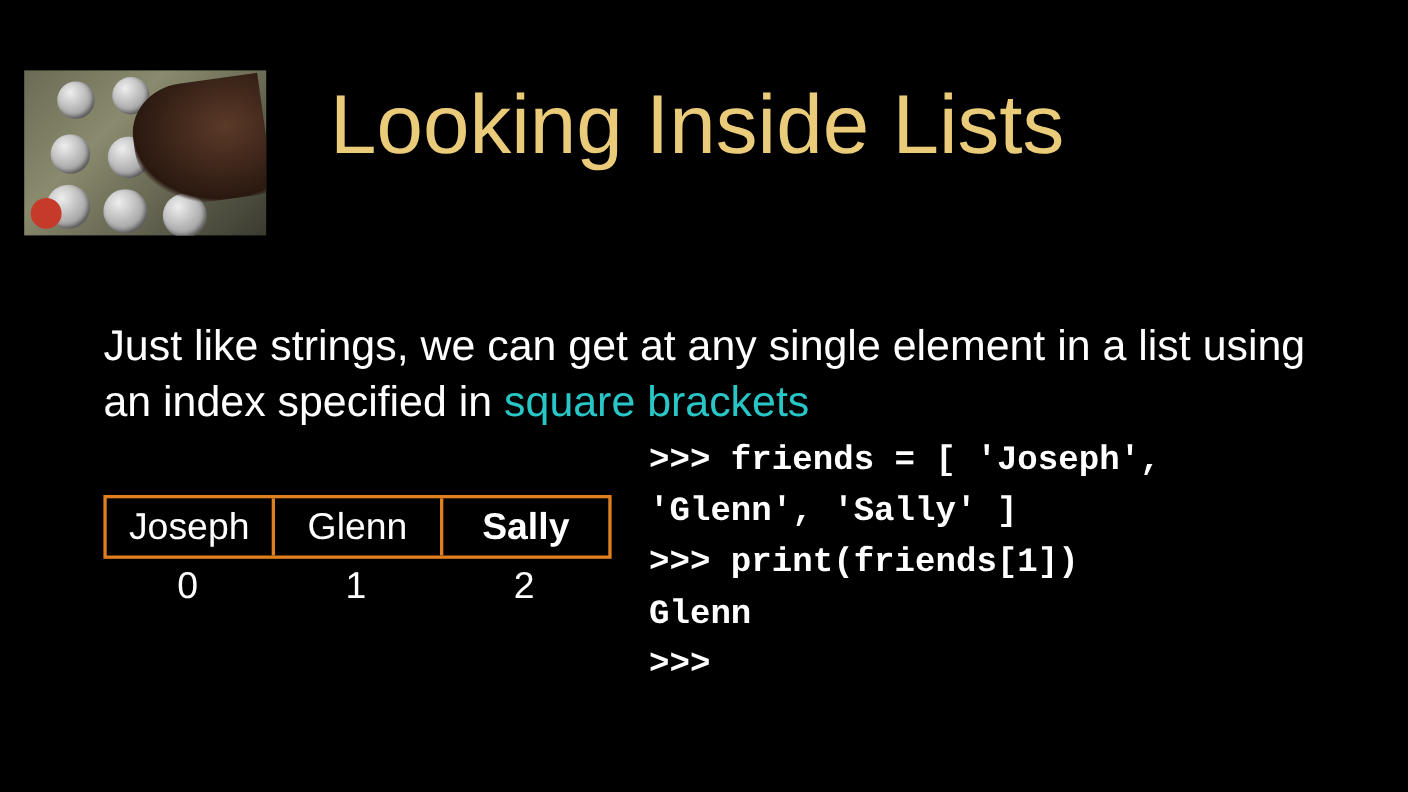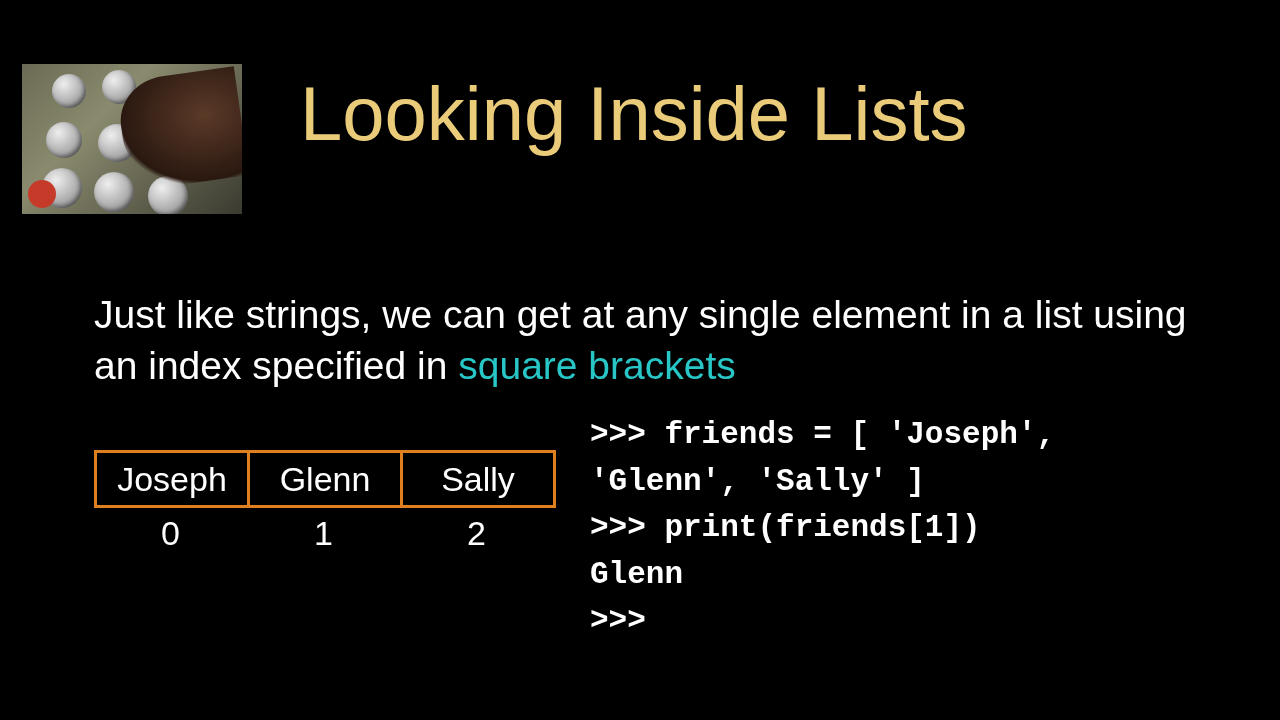">>> friends = [ 'Joseph'," .code { top: 412px -> 396px }
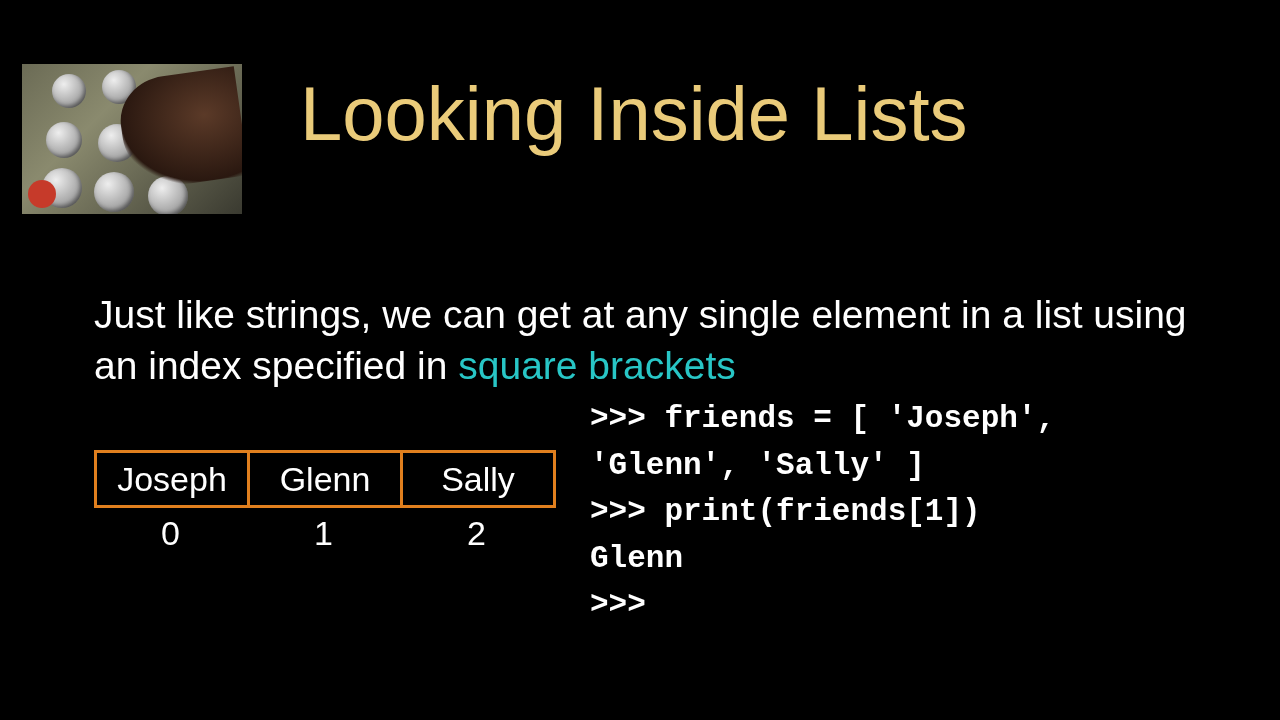"Sally" .cell:last-child { font-weight: none -> bold }
